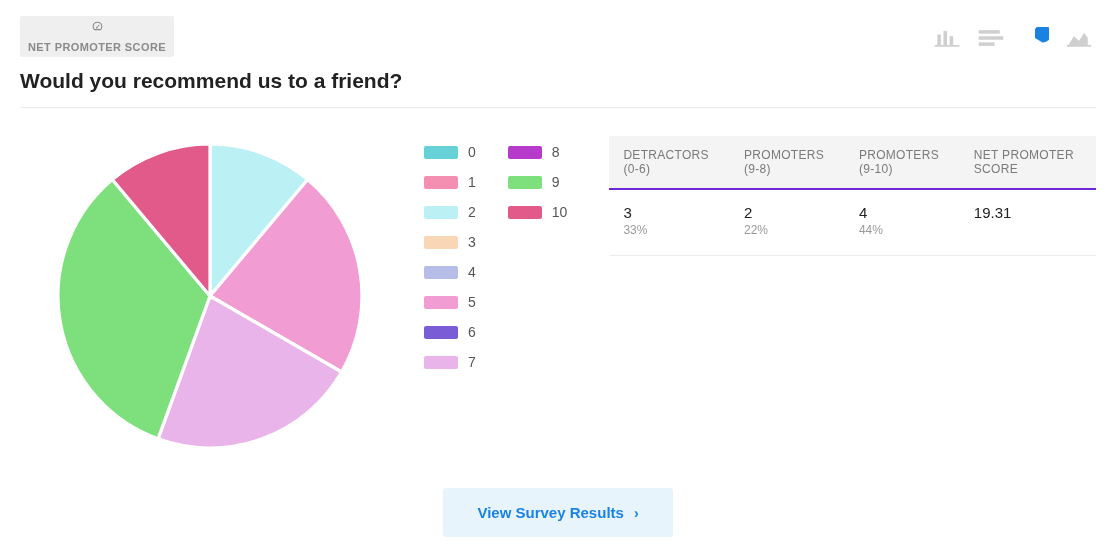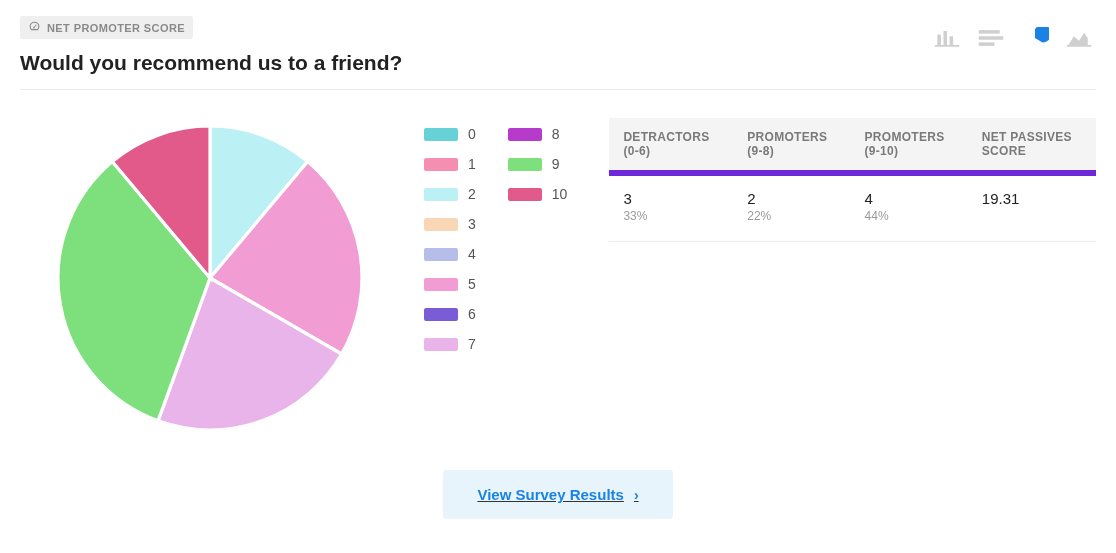"NET PROMOTER SCORE" .badge { flex-direction: none -> column }
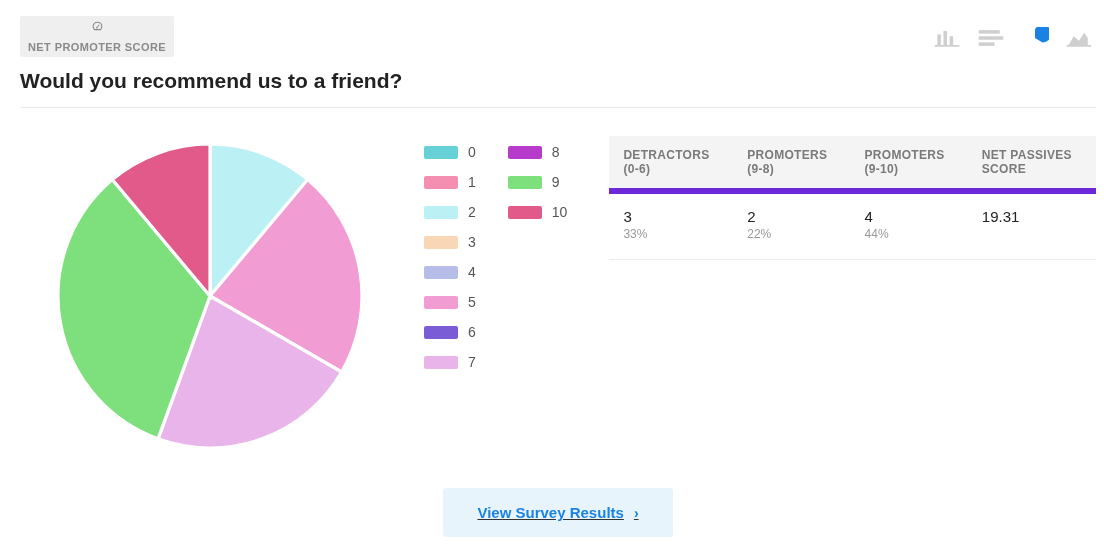"DETRACTORS" .nps-table thead th { border-bottom: 6px solid #6d28d9 -> 2px solid #6d28d9; font-weight: 700 -> 400 }
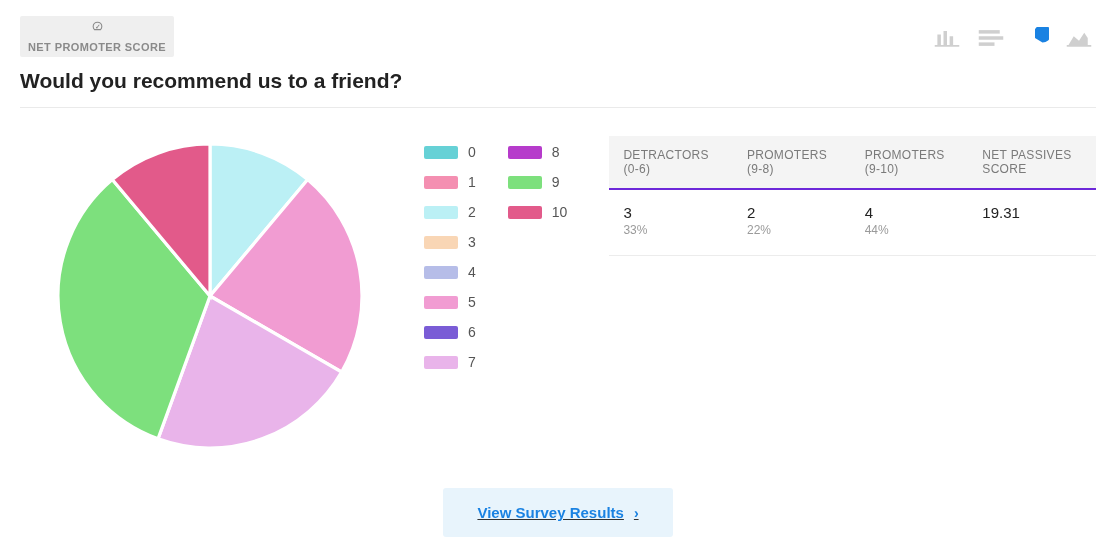"NET PASSIVES" span { text: PASSIVES -> PROMOTER }
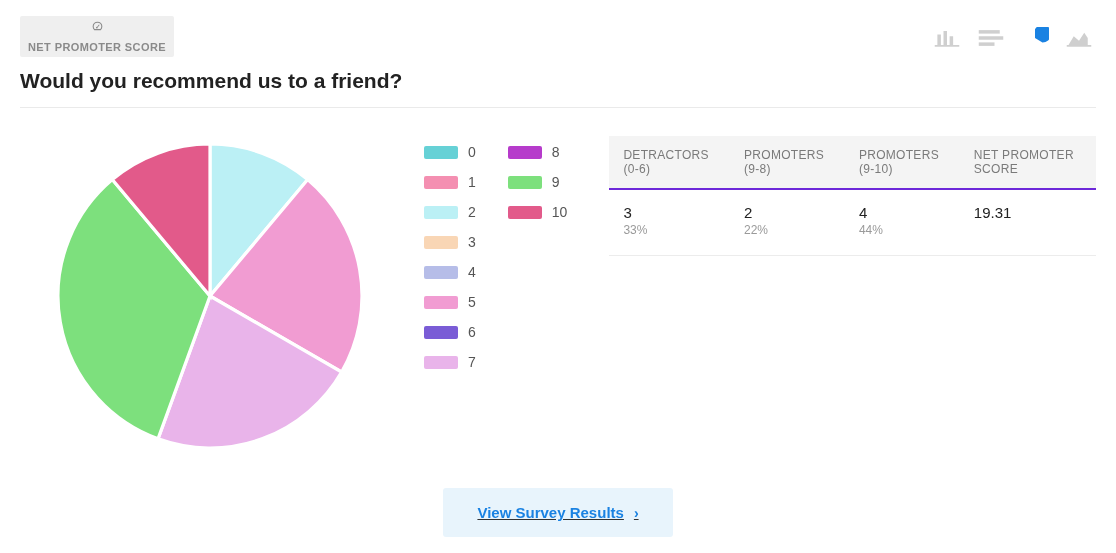"View Survey Results" .footer { text-decoration: underline -> none }
